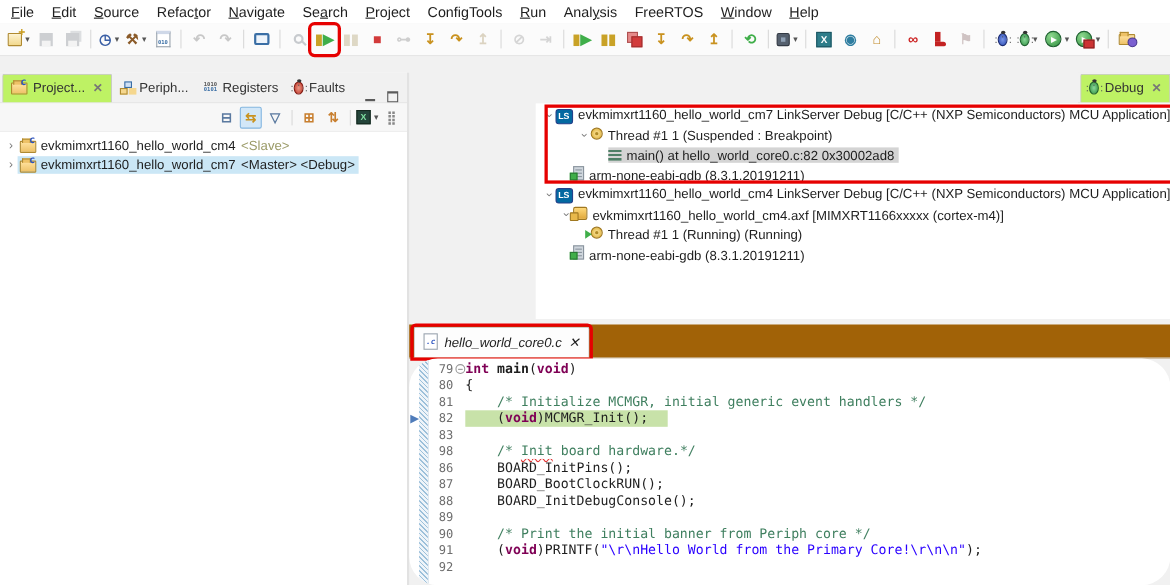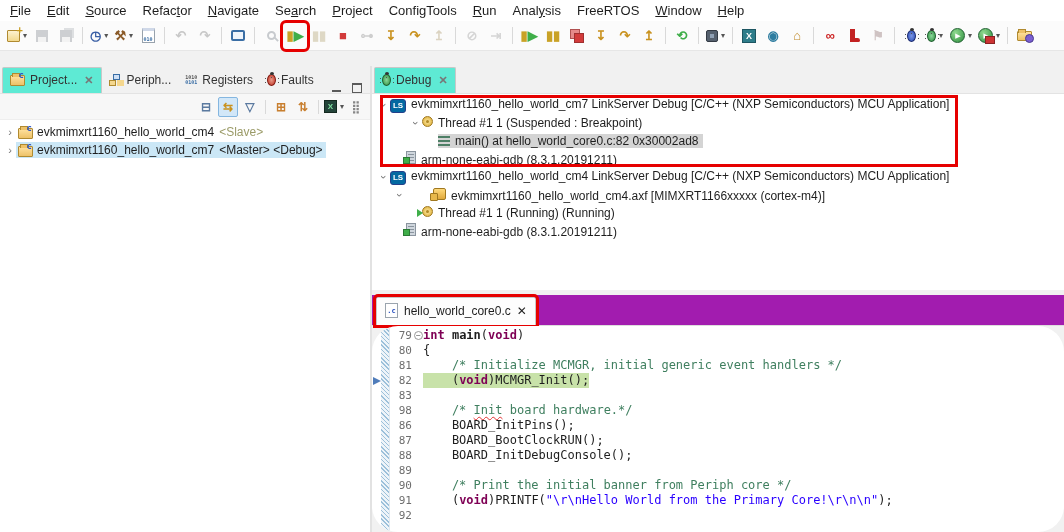"Project..." .tab.active { background: #5eead4 -> #bef264 }
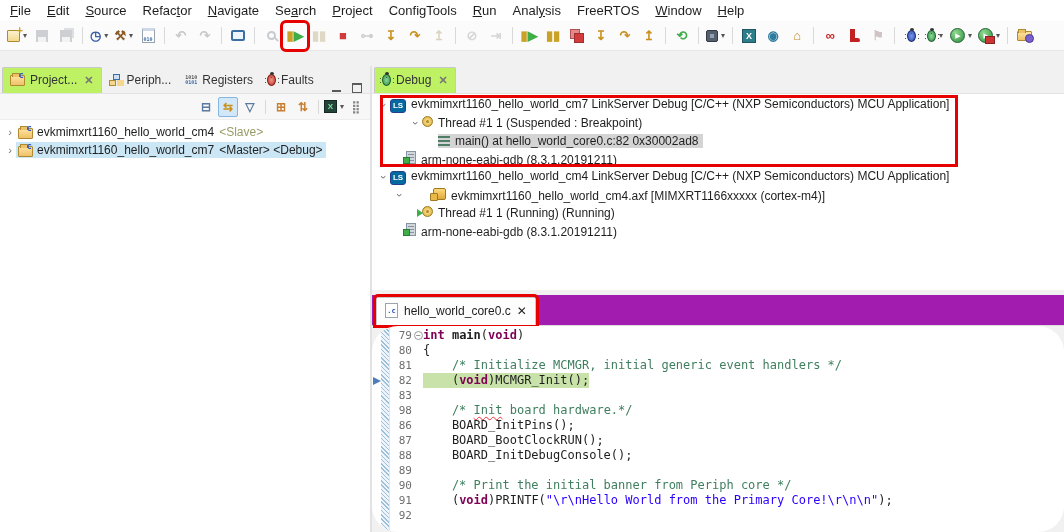"Debug" .debug-panel { align-items: none -> flex-end }
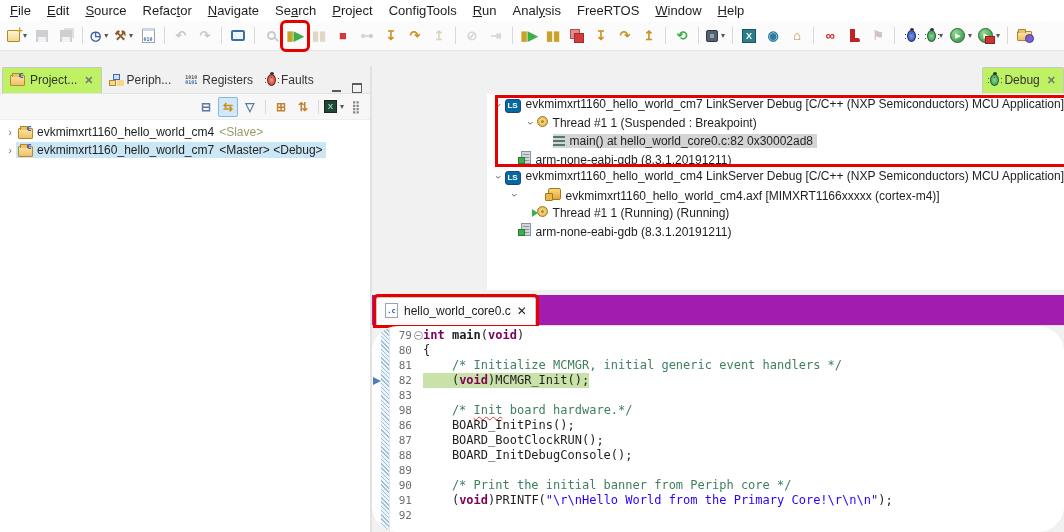"evkmimxrt1160_hello_world_cm4.axf" div.drow { gap: 27px -> none }
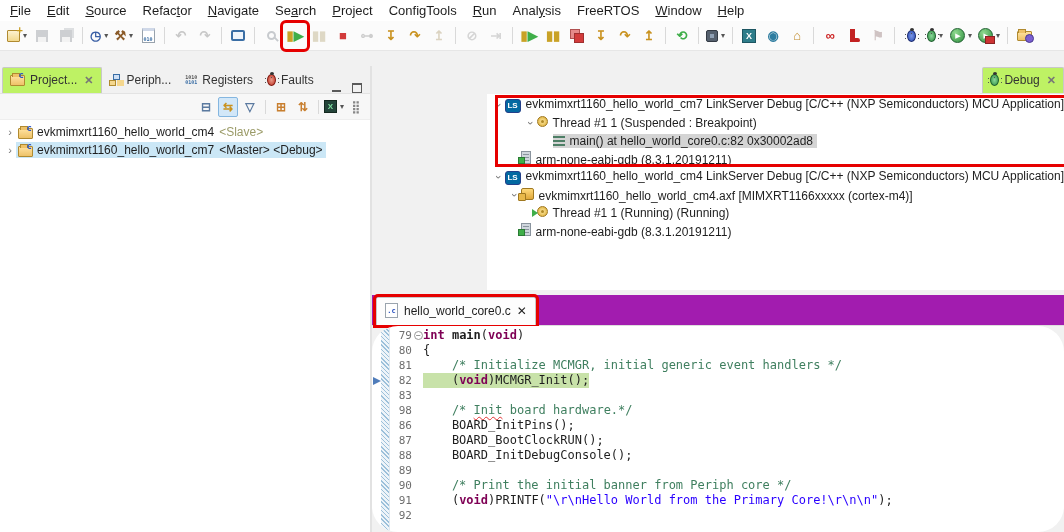"hello_world_core0.c" .editor-tabs { background: #a21caf -> #a16207; font-style: none -> italic }
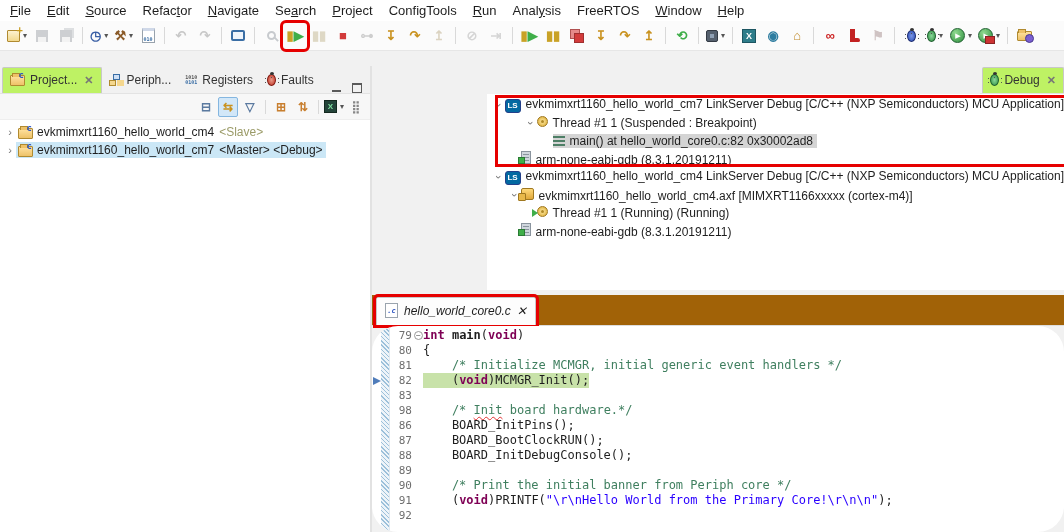"(void)MCMGR_Init();" .hl { padding-right: none -> 18px }
